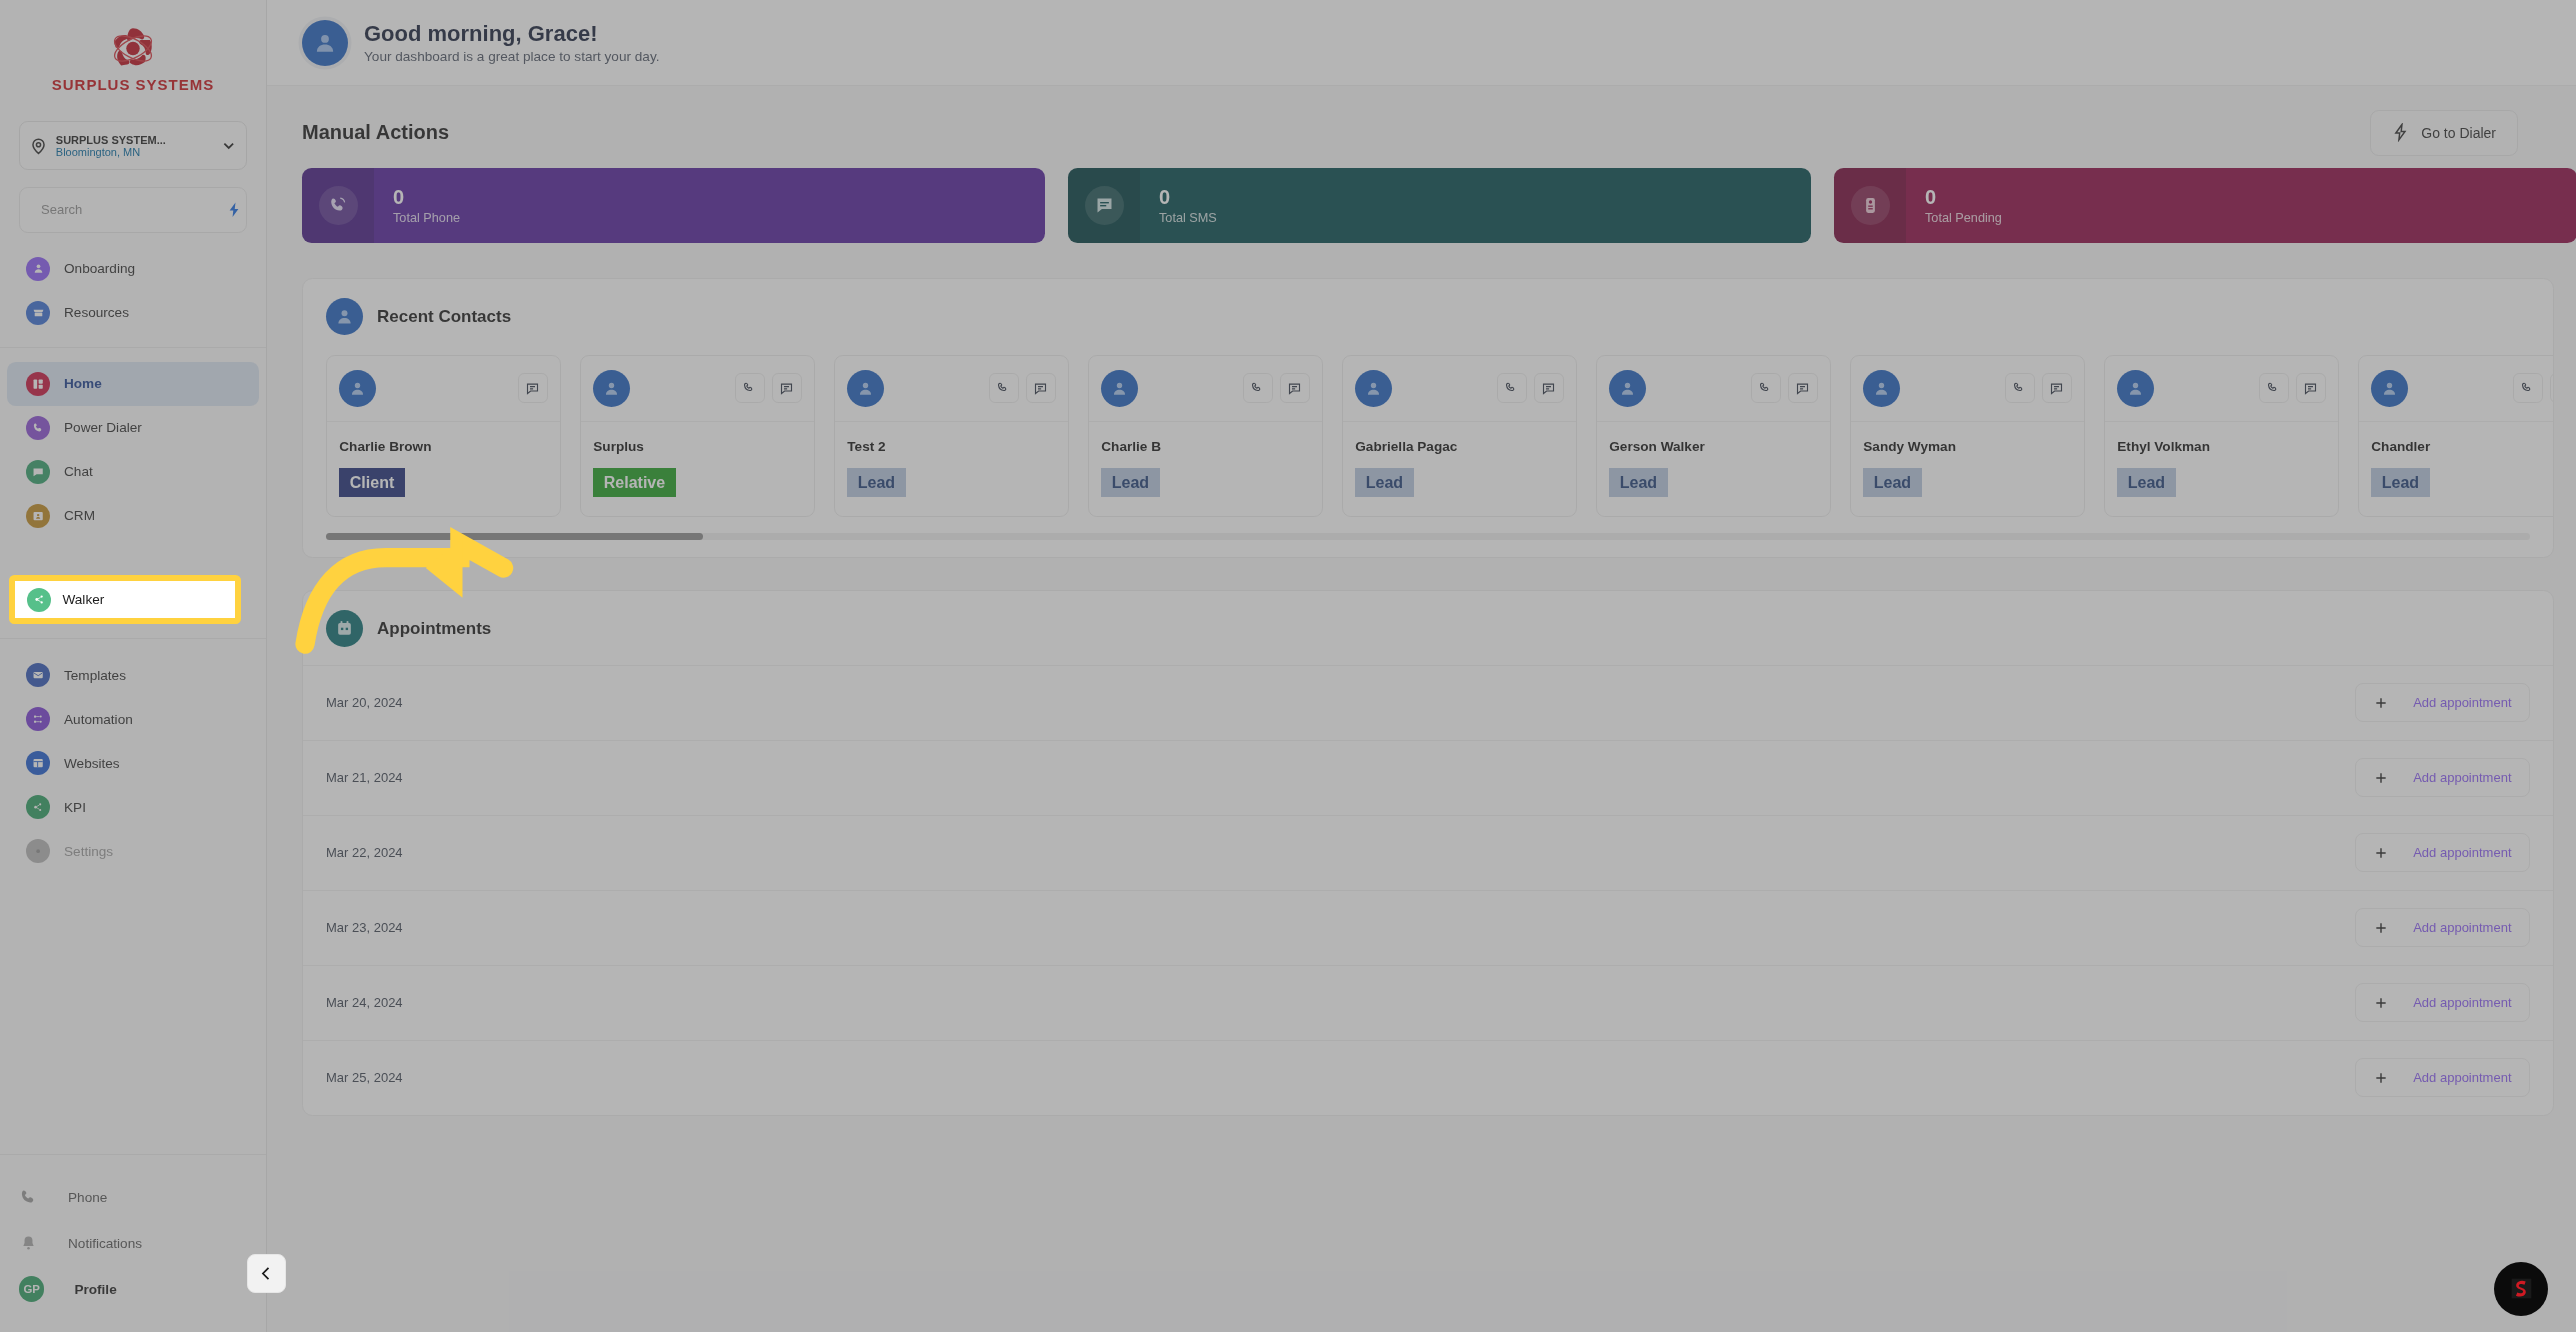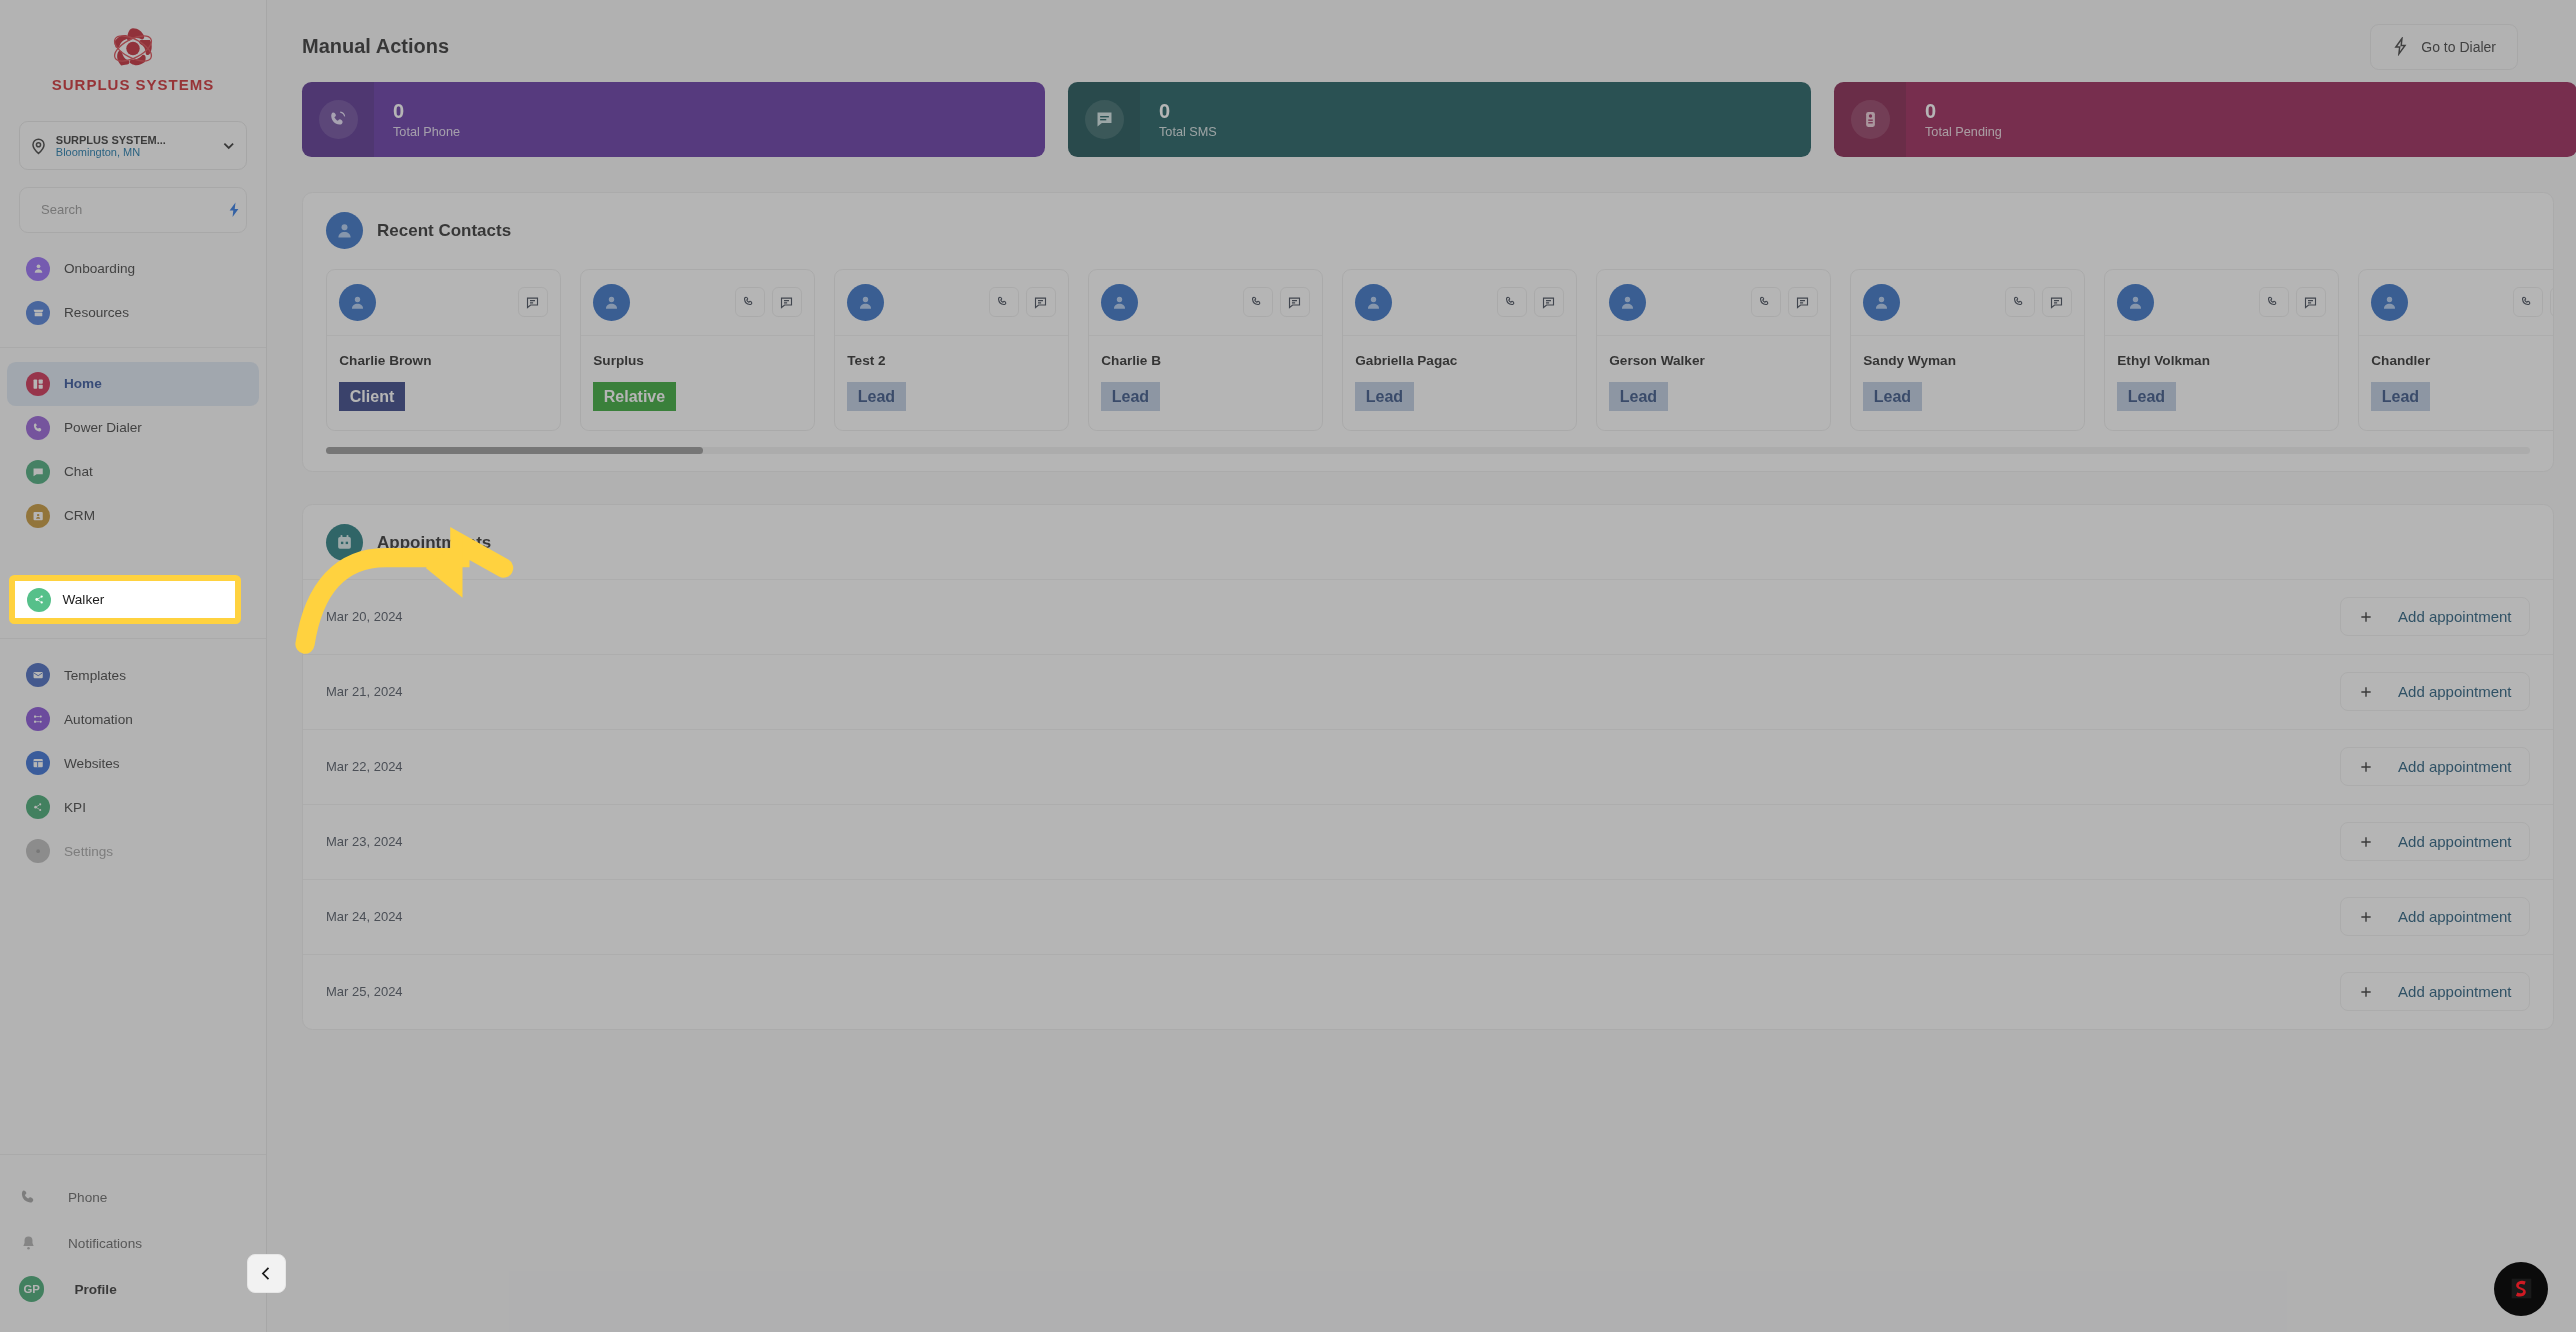"Good morning, Grace!" div.topbar { html: none -> <div> <span> <svg> <circle></circle> <path></path> </svg> </span> <div> <div>Good morning, Grace!</div> <div>Your dashboard is a great place to start your day.</div> </div> </div> }
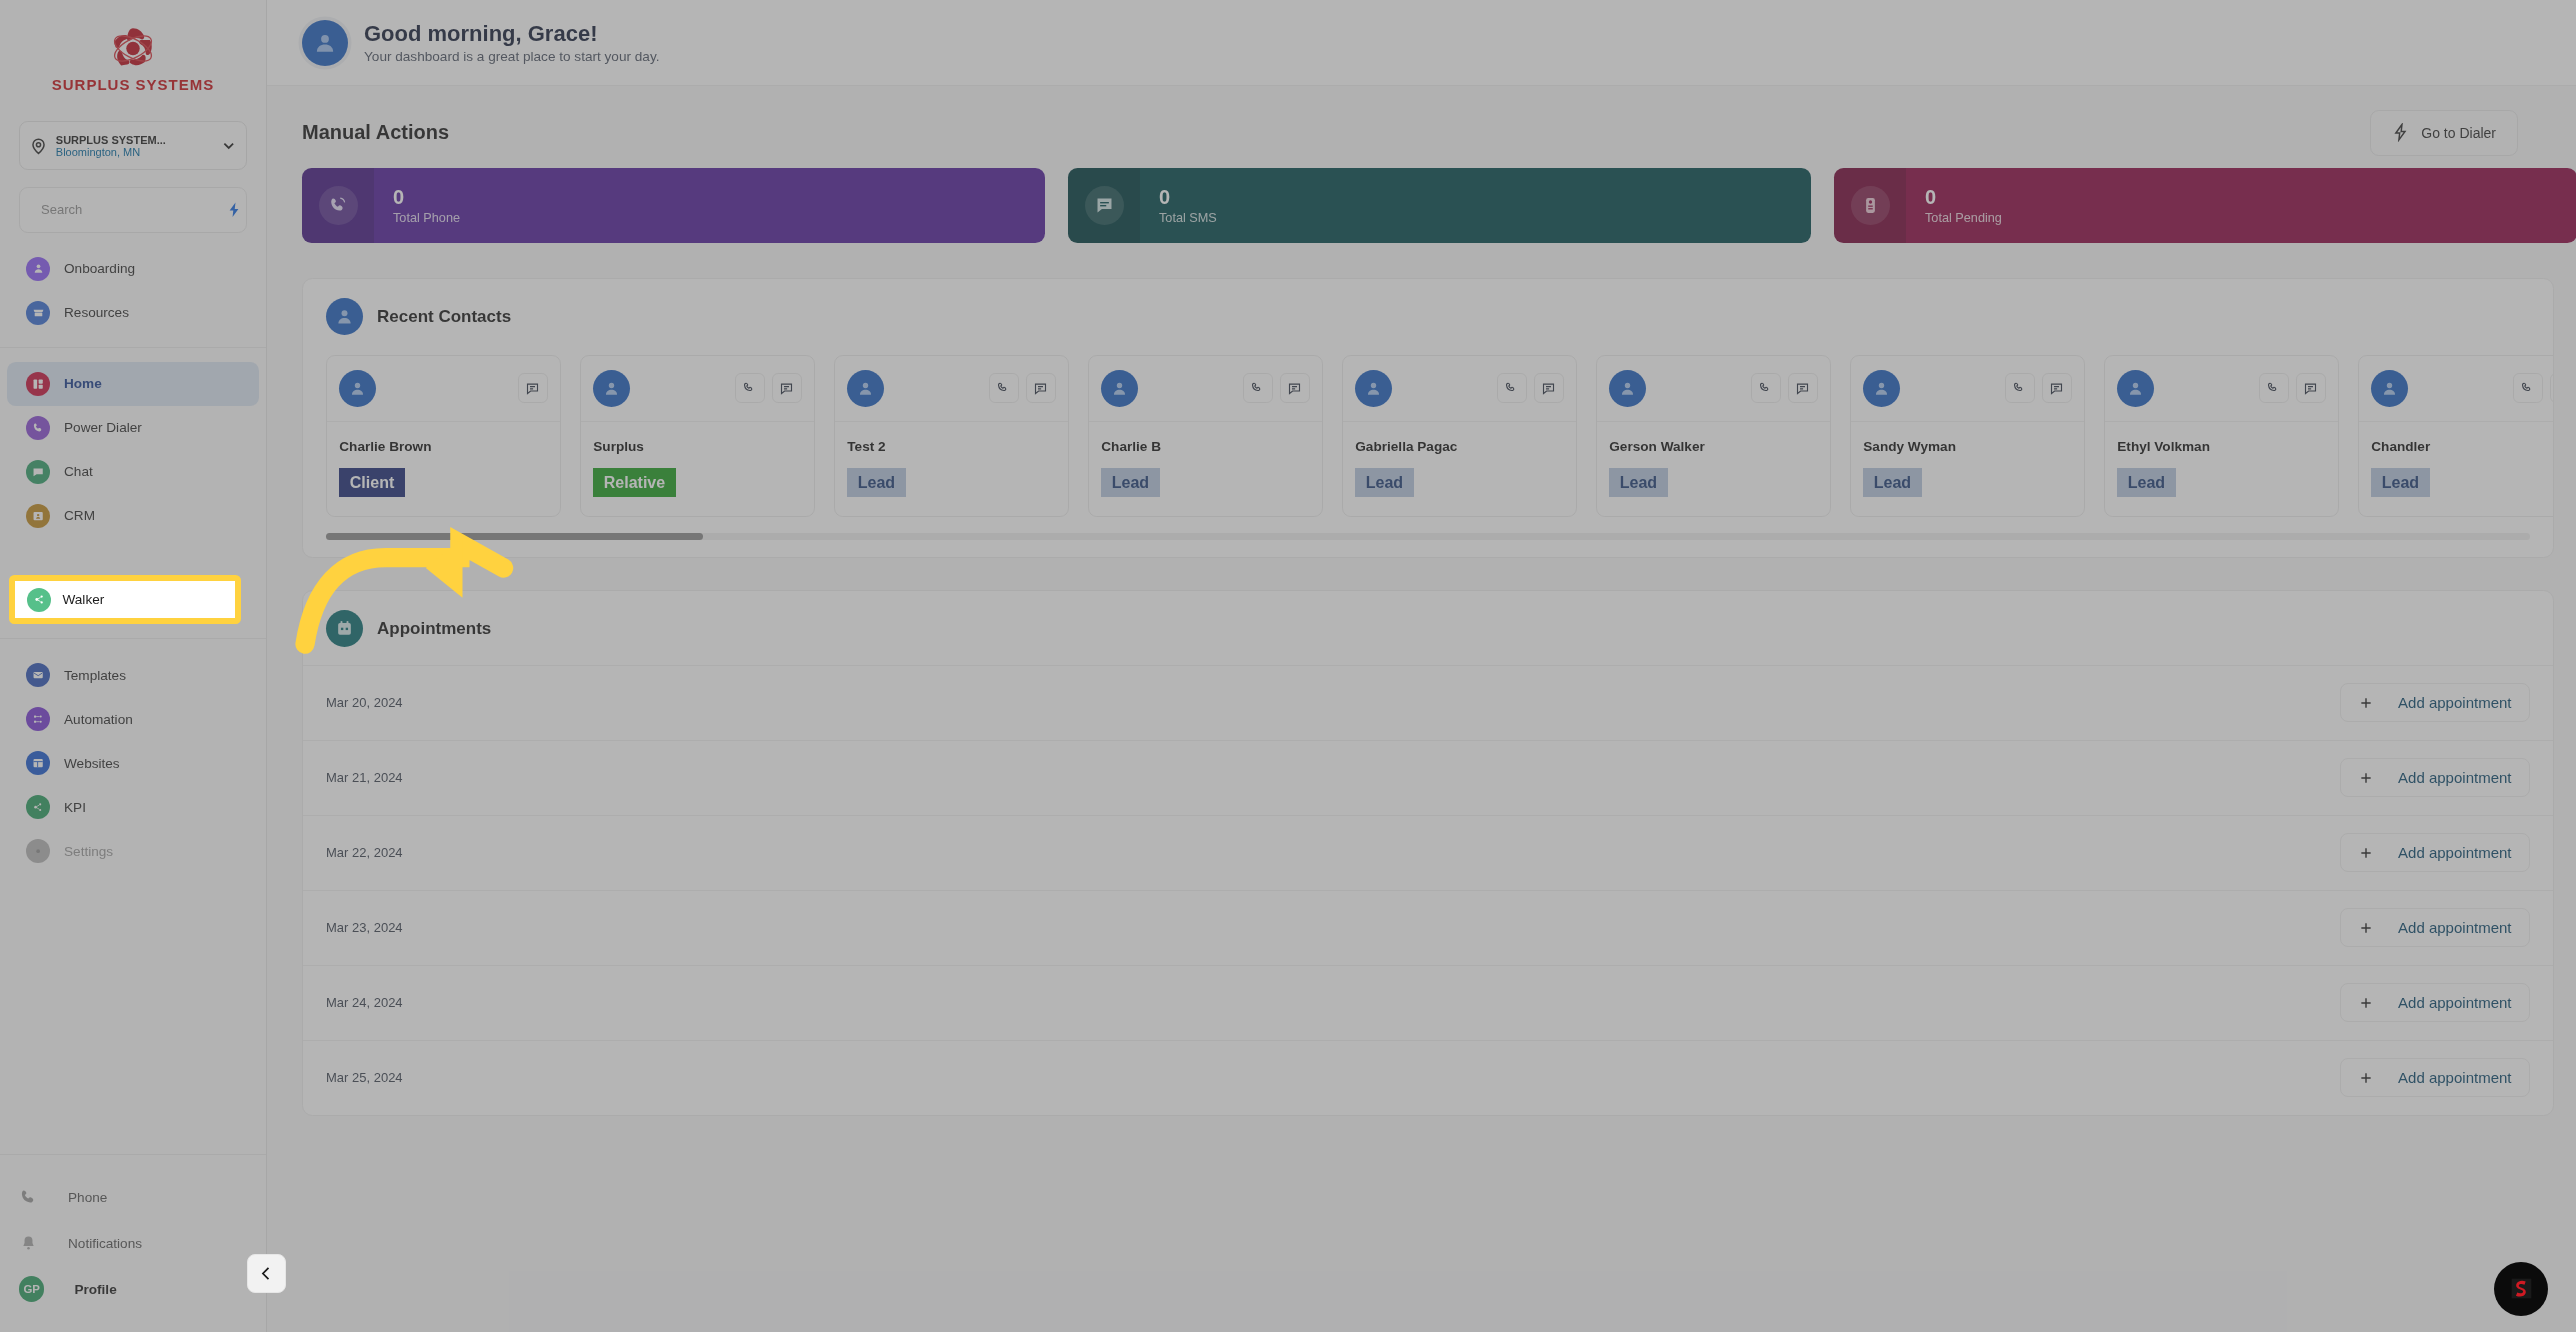"Add appointment" .appt-add { color: #0c4a6e -> #8b5cf6; font-size: 15px -> 13px }
